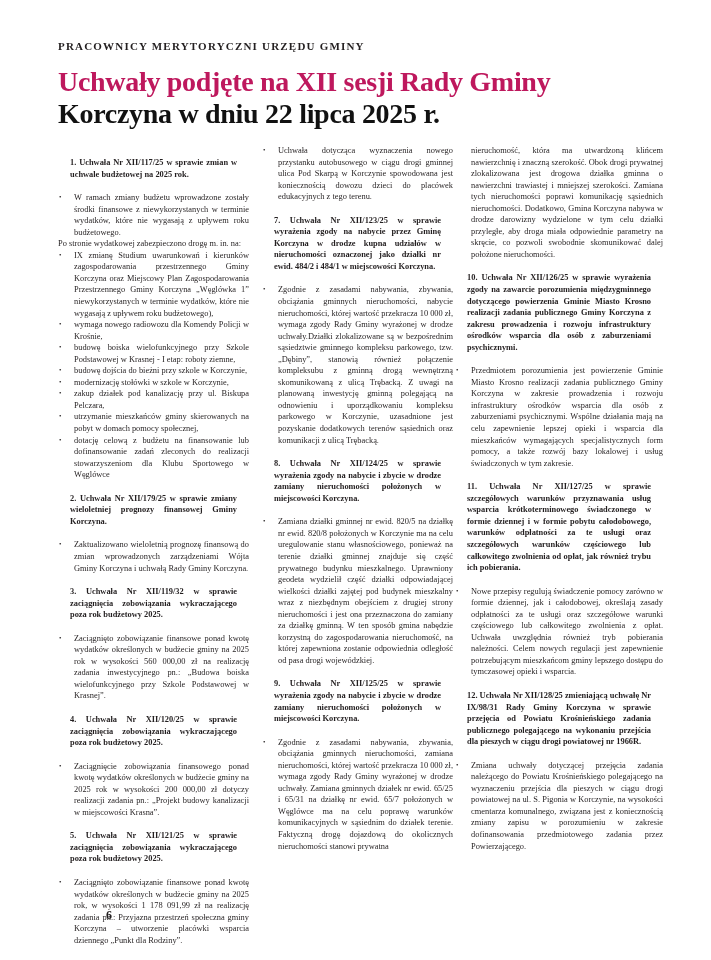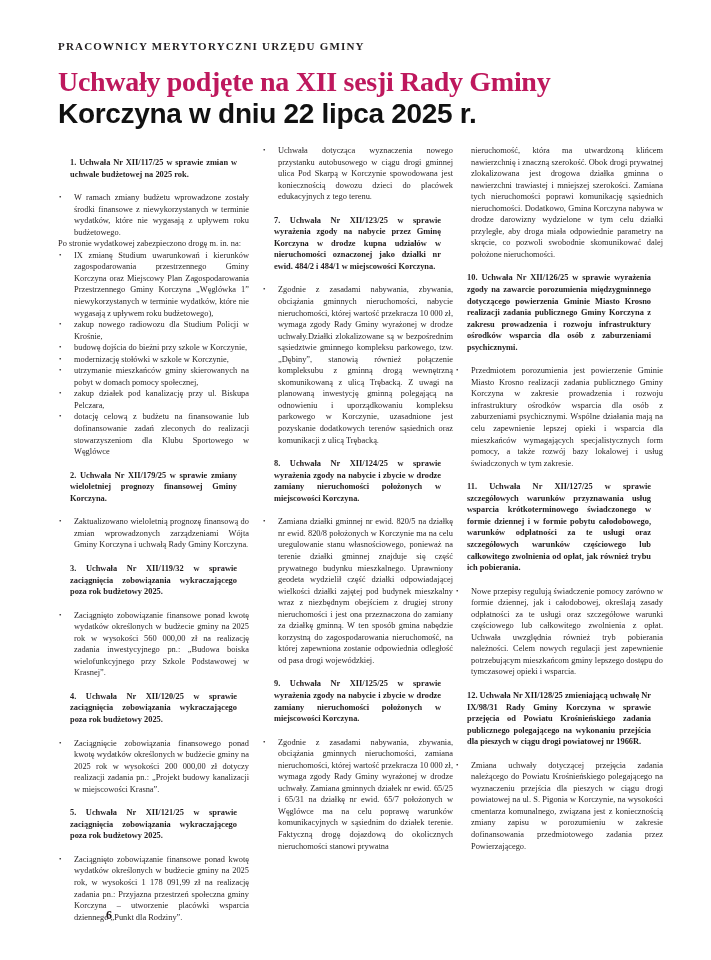"Korczyna w dniu 22 lipca" .title-black { font-family: Liberation Sans, sans-serif -> Liberation Serif, serif }
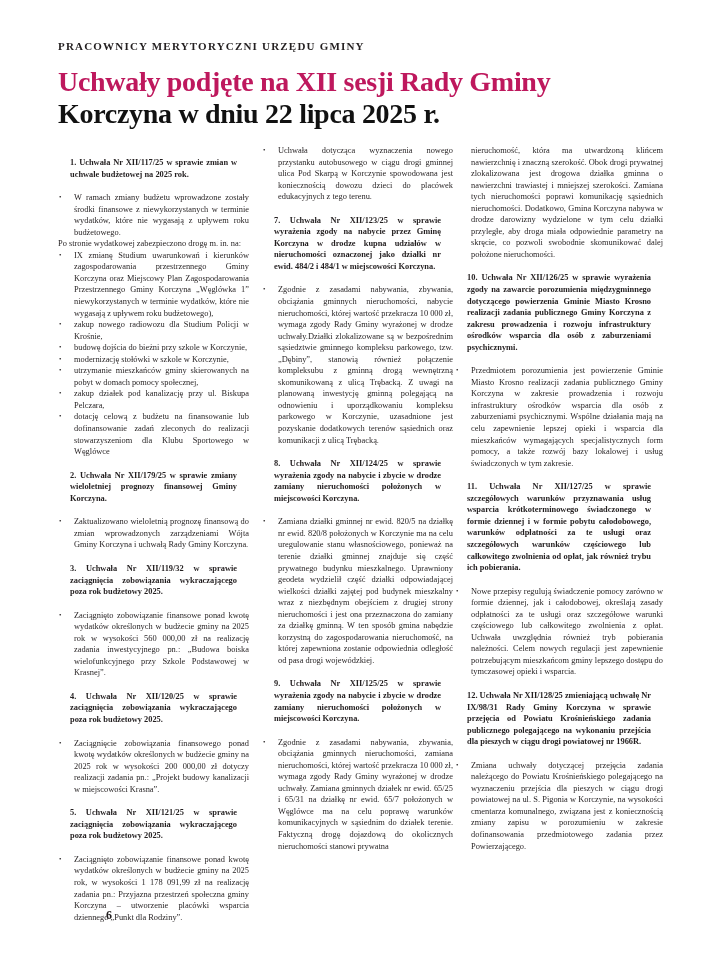"zakup nowego radiowozu dla Studium" li { text: zakup nowego radiowozu dla Studium -> wymaga nowego radiowozu dla Komendy }
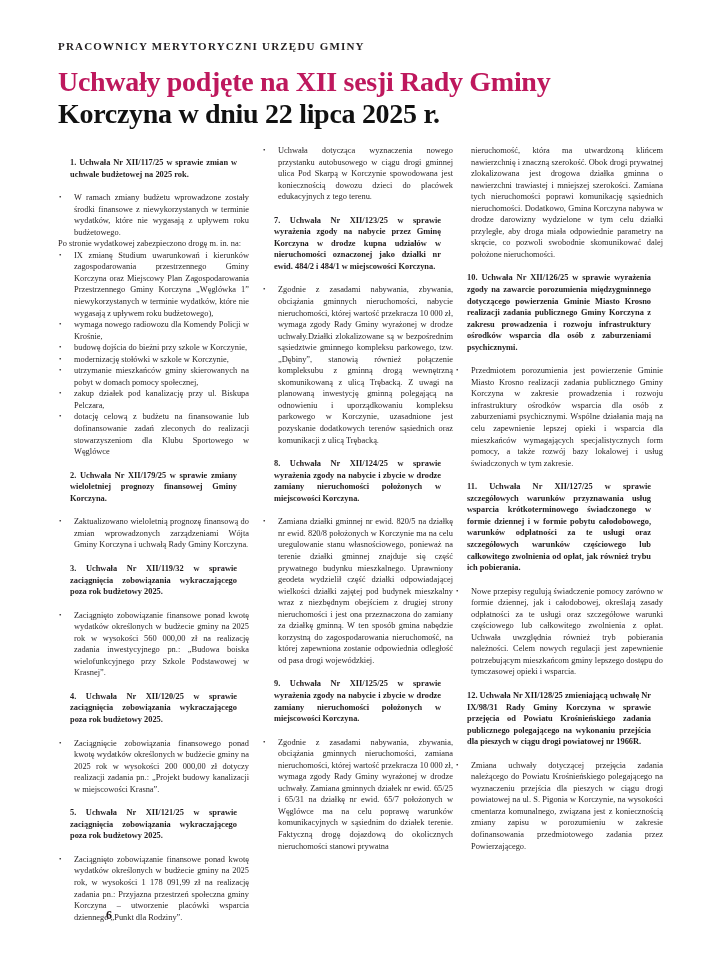"budowę boiska wielofunkcyjnego przy" li { html: none -> <li>budowę boiska wielofunkcyjnego przy Szkole Podstawowej w Krasnej - I etap: roboty ziemne,</li> }
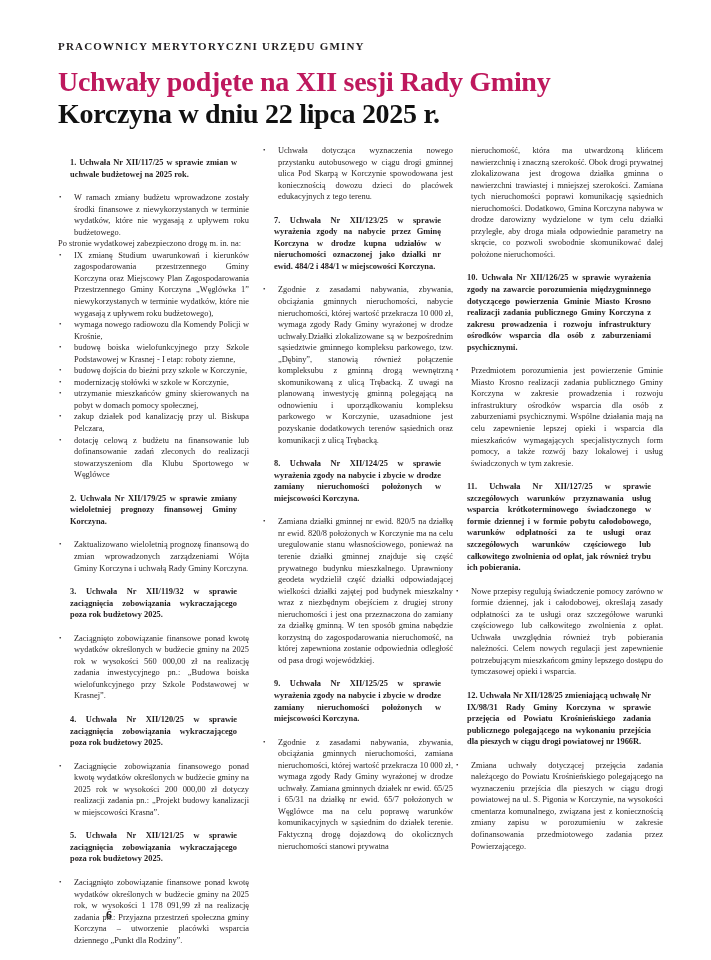"utrzymanie mieszkańców gminy" li { order: before "zakup działek pod kanalizację przy" -> after "zakup działek pod kanalizację przy" }
